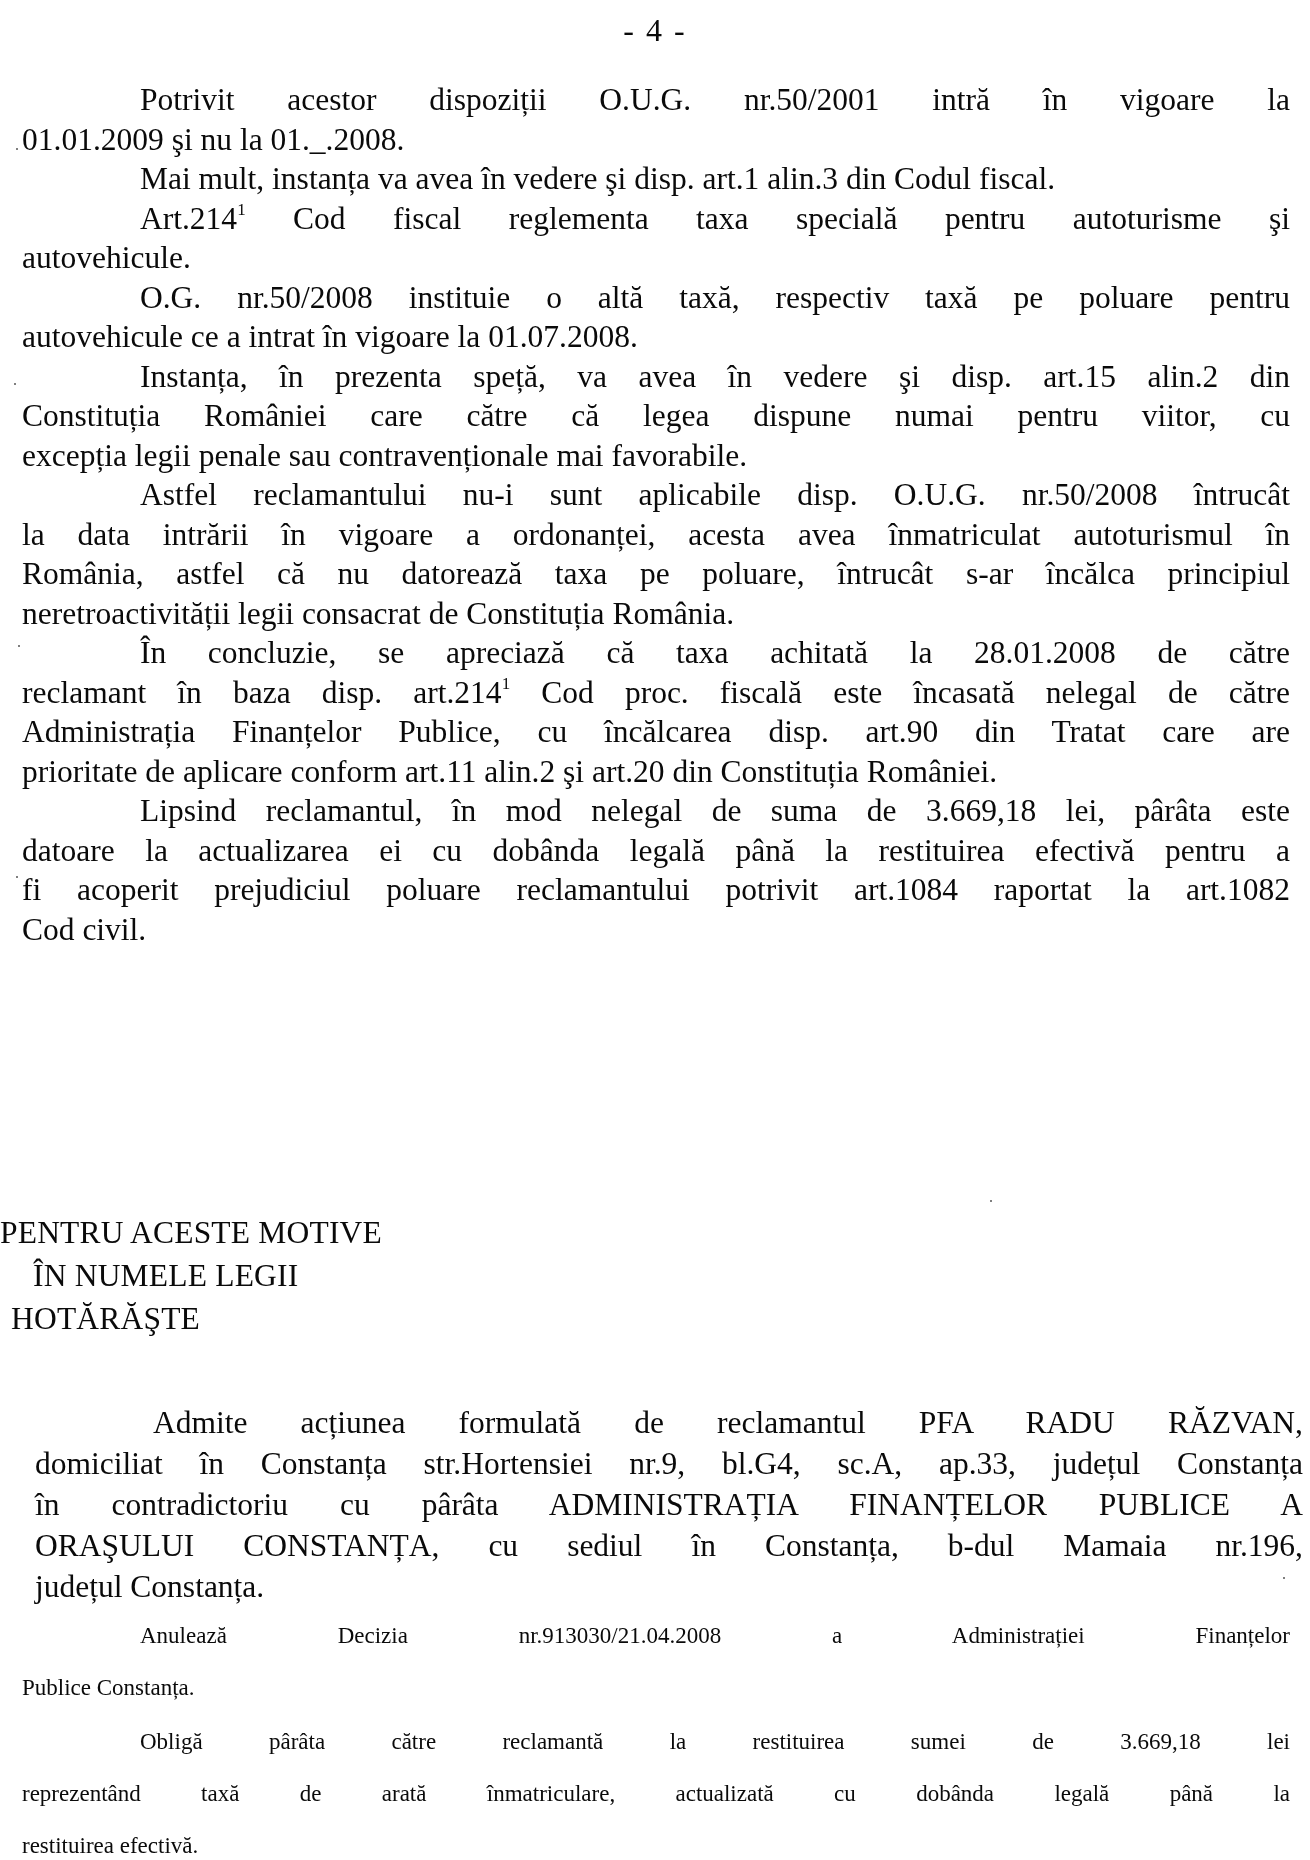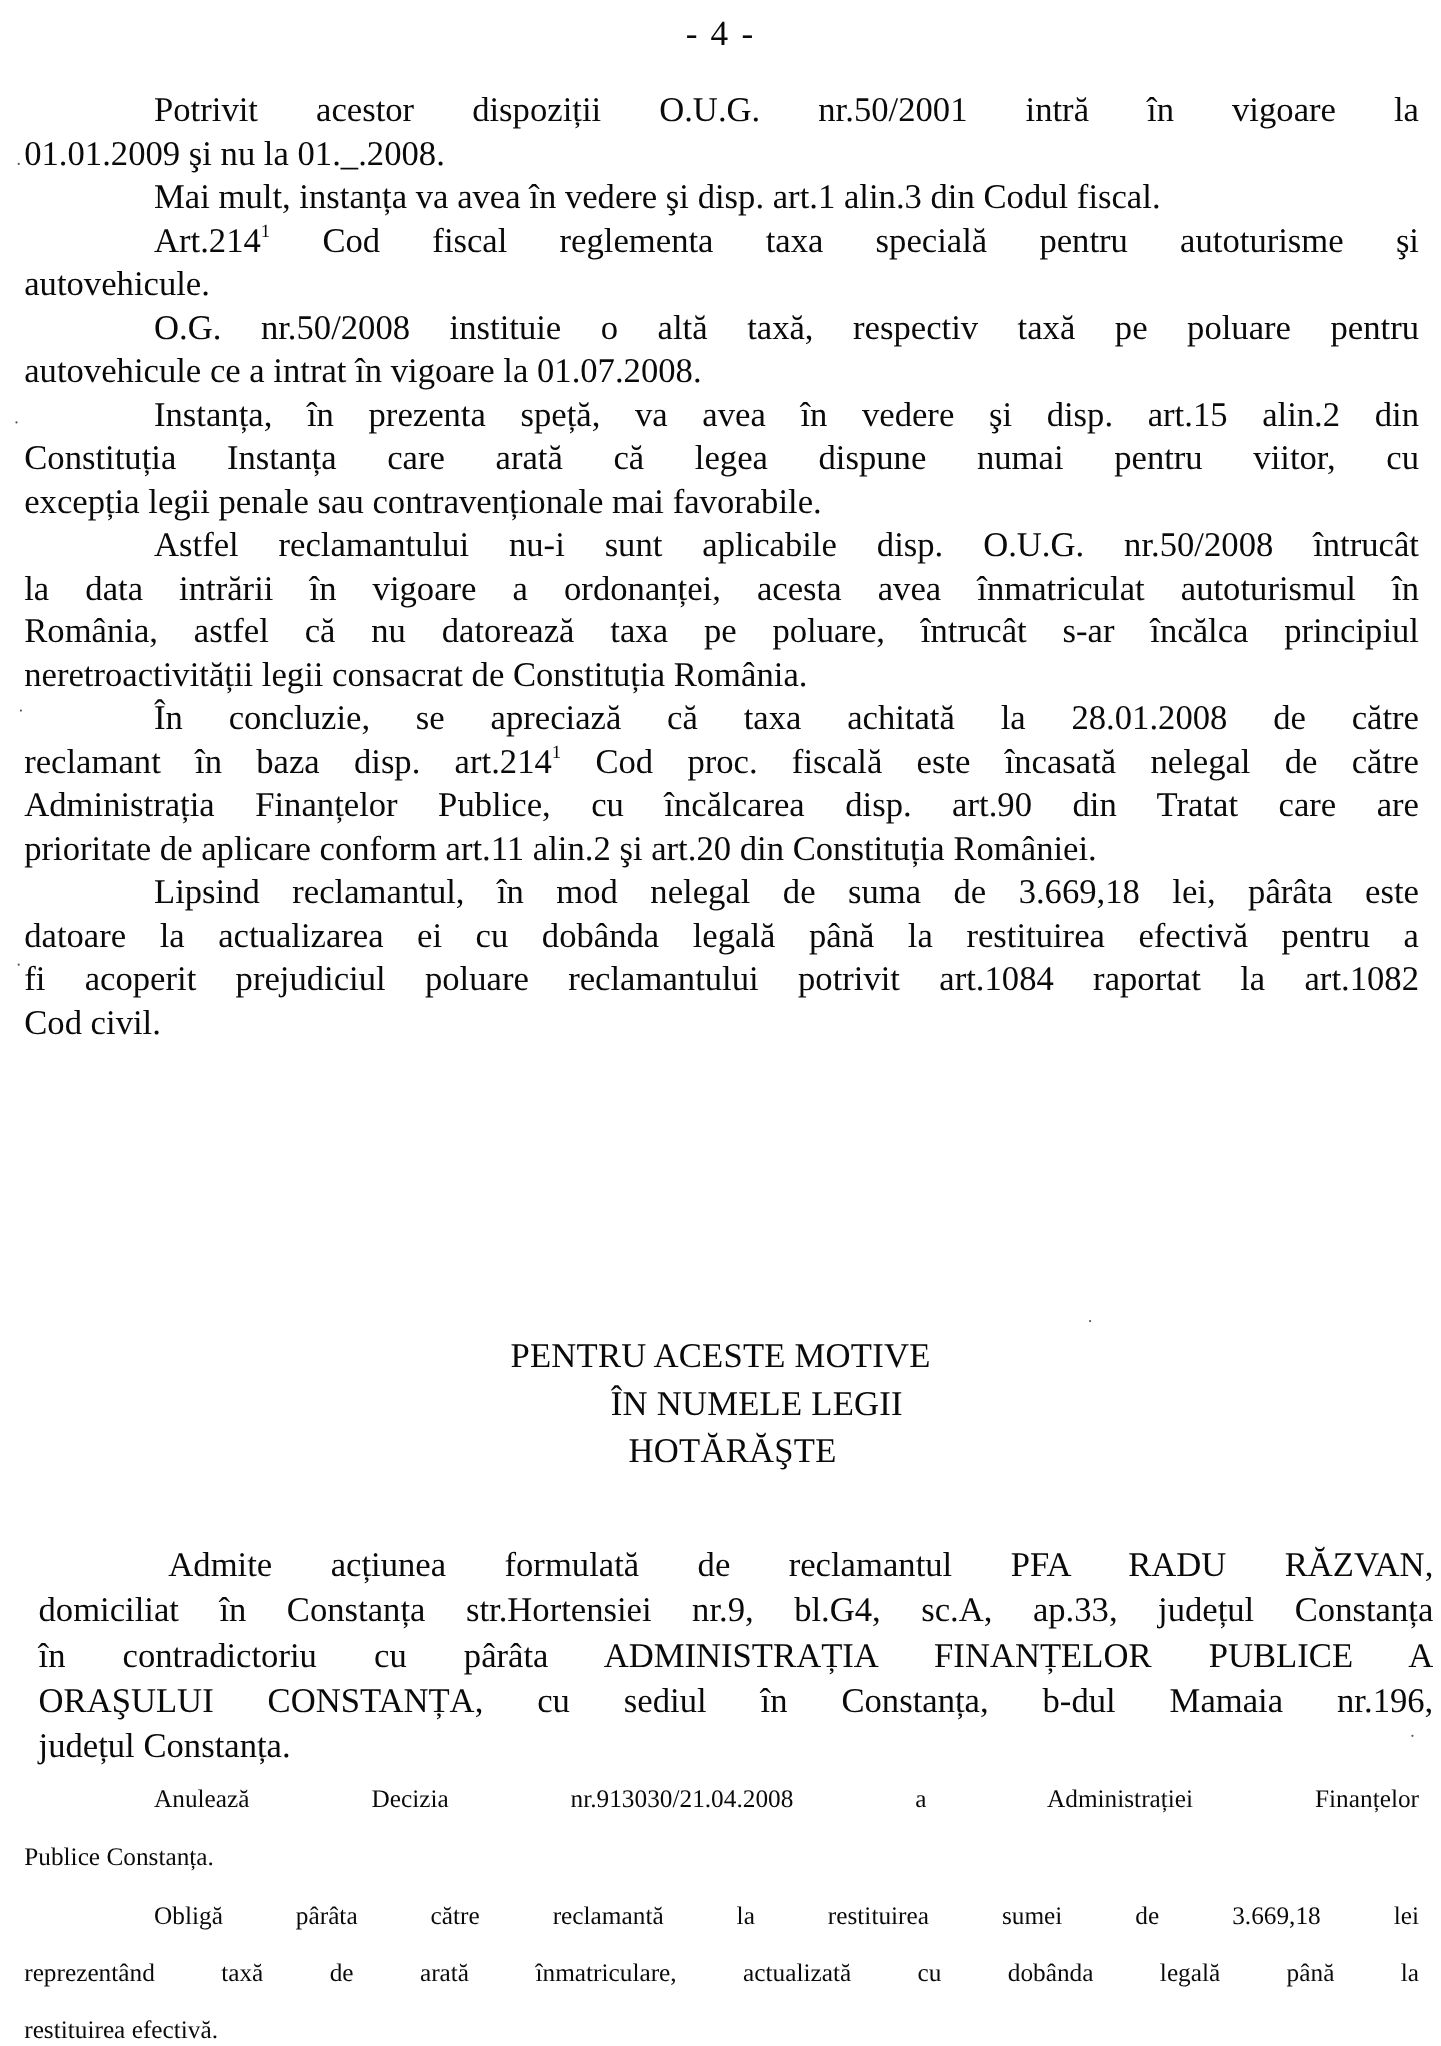"Constituția Instanța care arată că" span.j { text: Instanța care arată -> României care către }
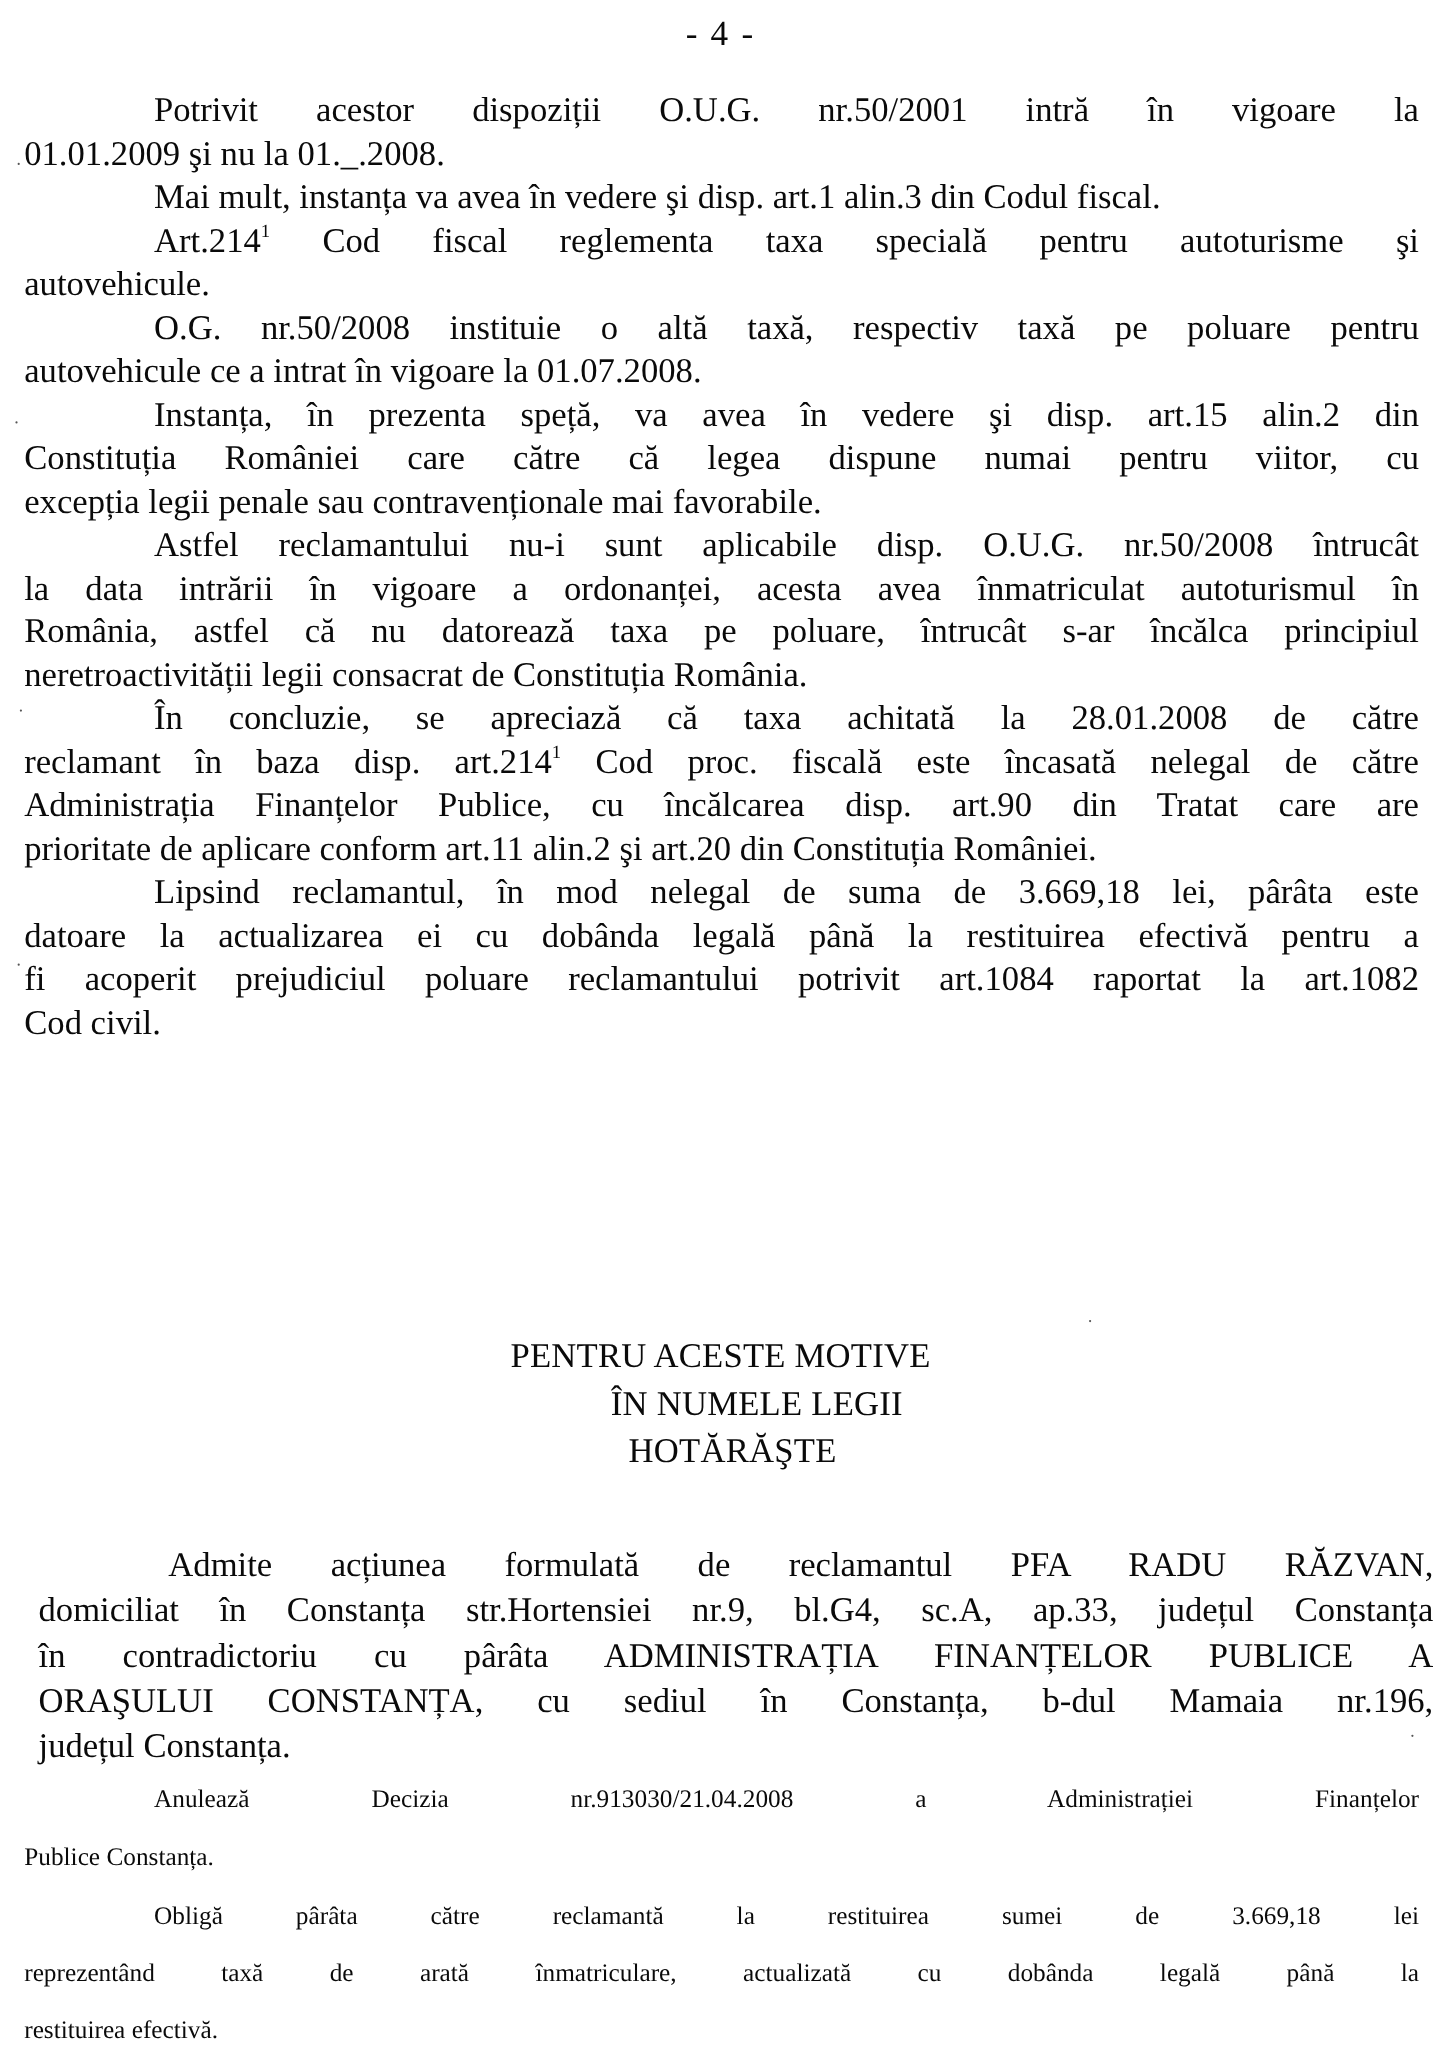"PENTRU ACESTE MOTIVE" .heading { text-align: center -> left }
